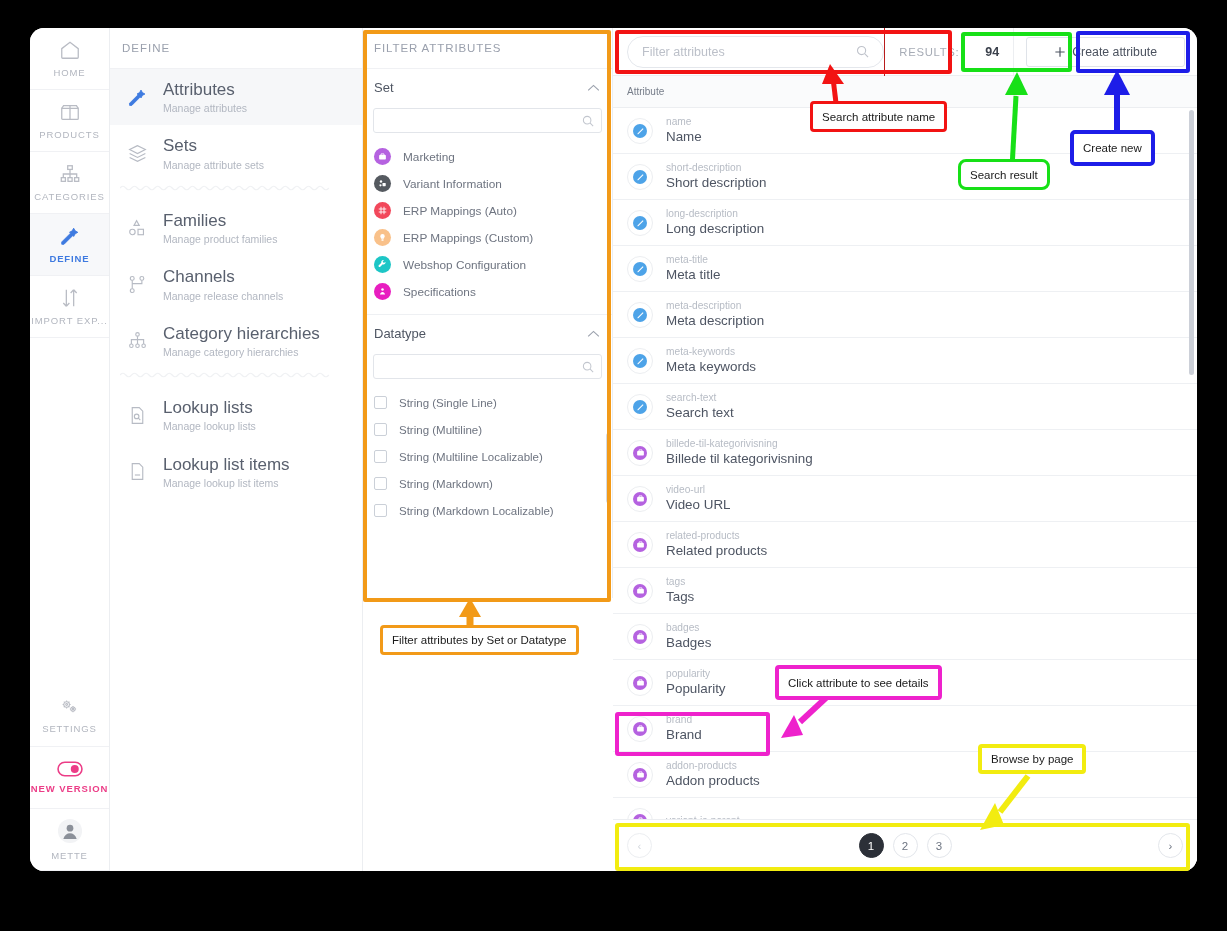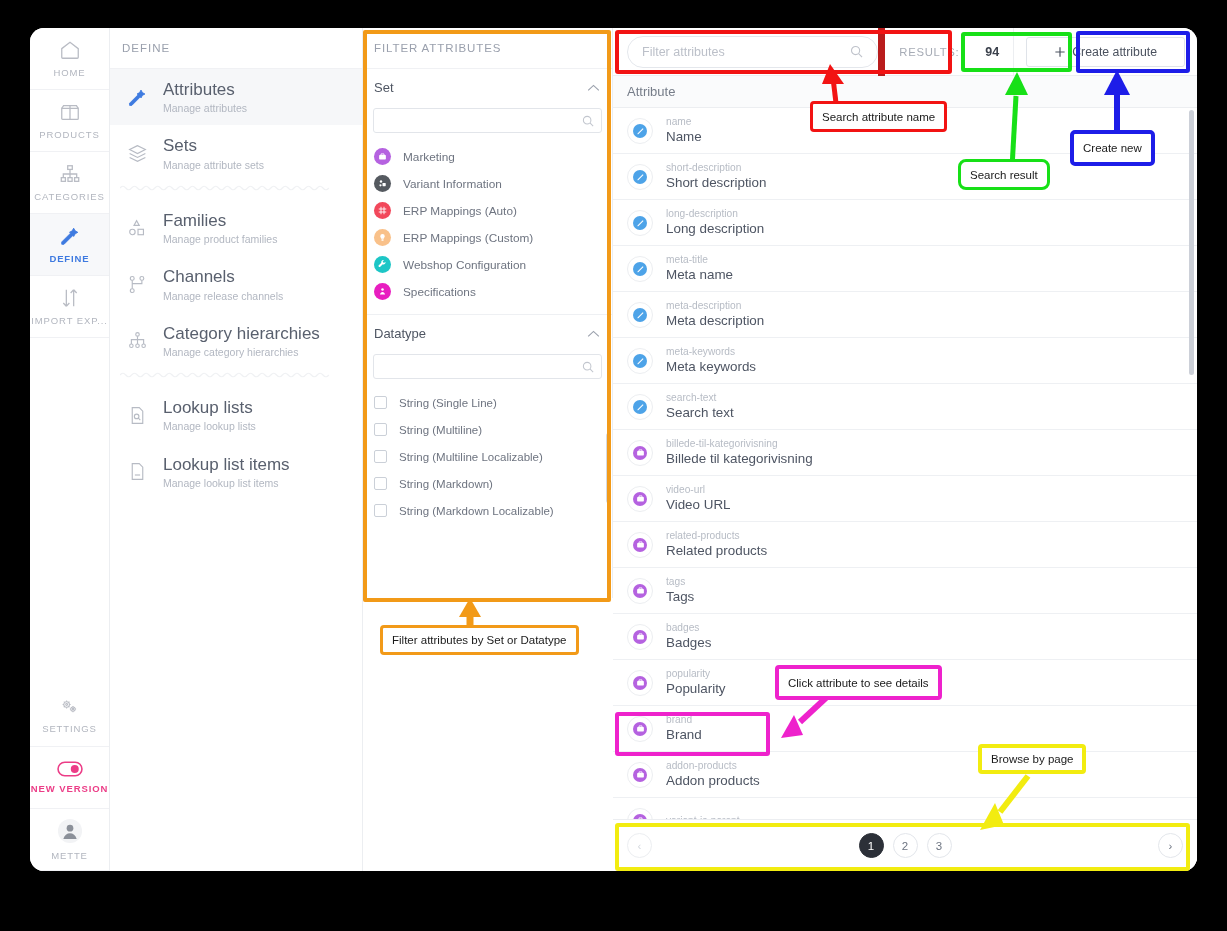"RESULTS:" .results { border-left: 7px solid #b91c1c -> 1px solid #b91c1c }
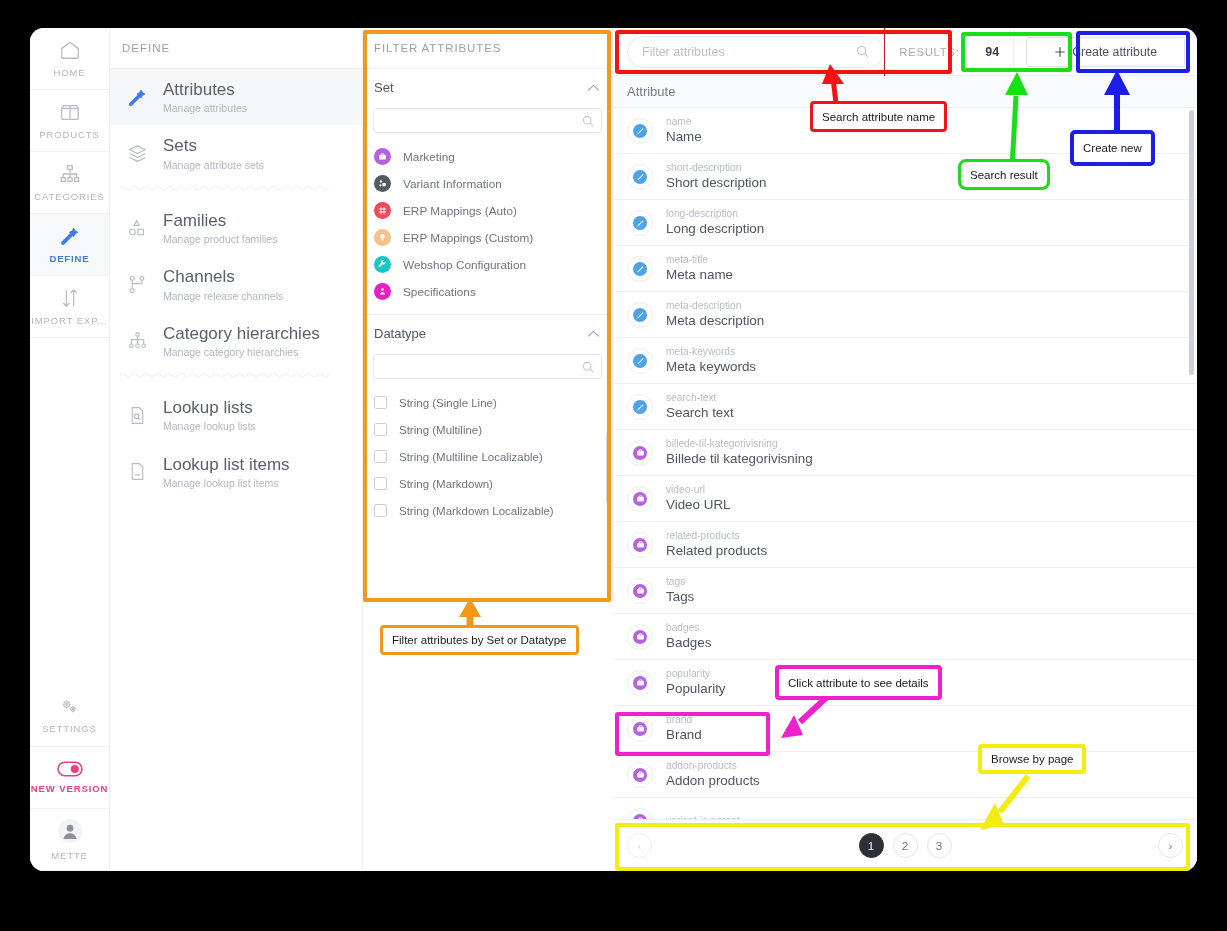"Attribute" .colhead { font-size: 13px -> 10px }
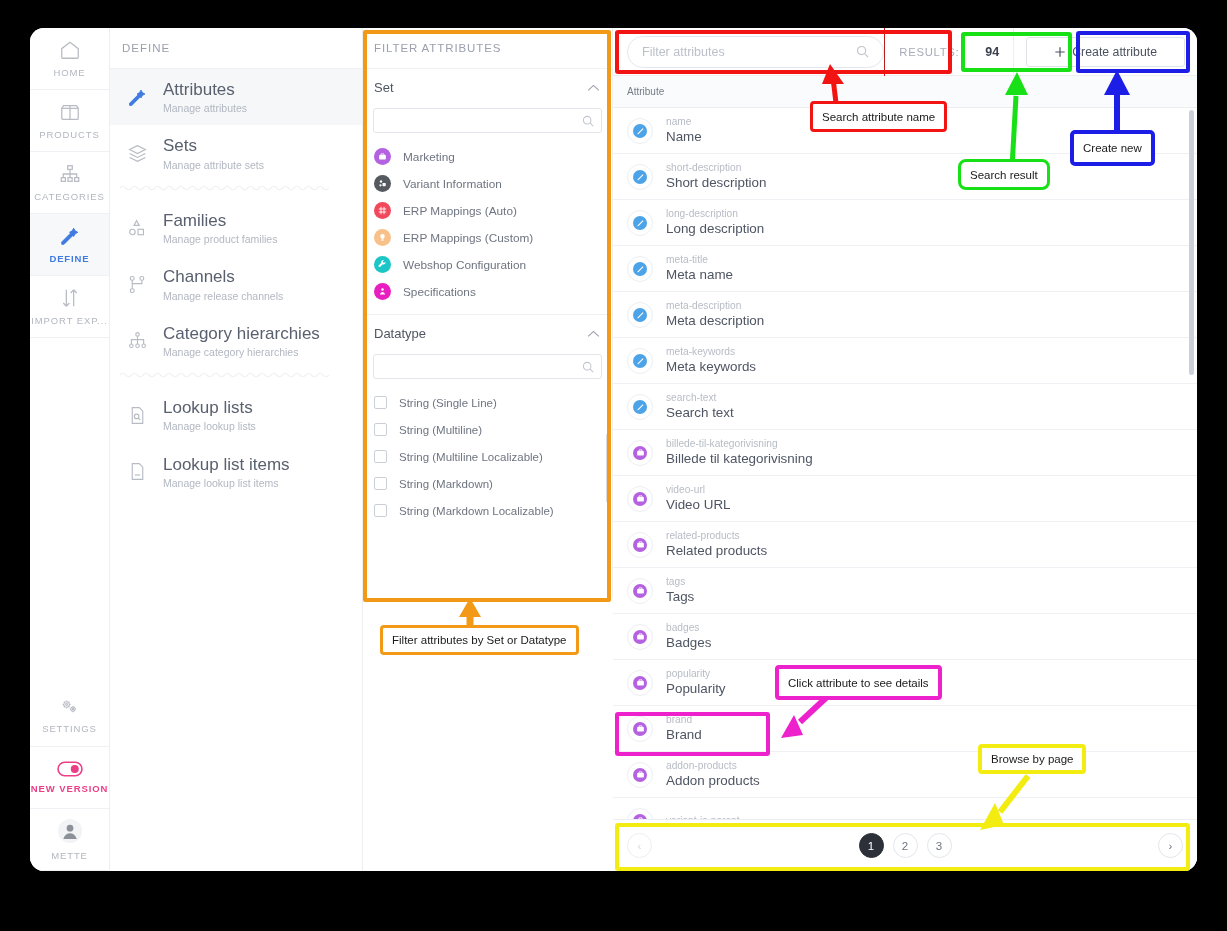"Meta name" span.arow-name { text: name -> title }
